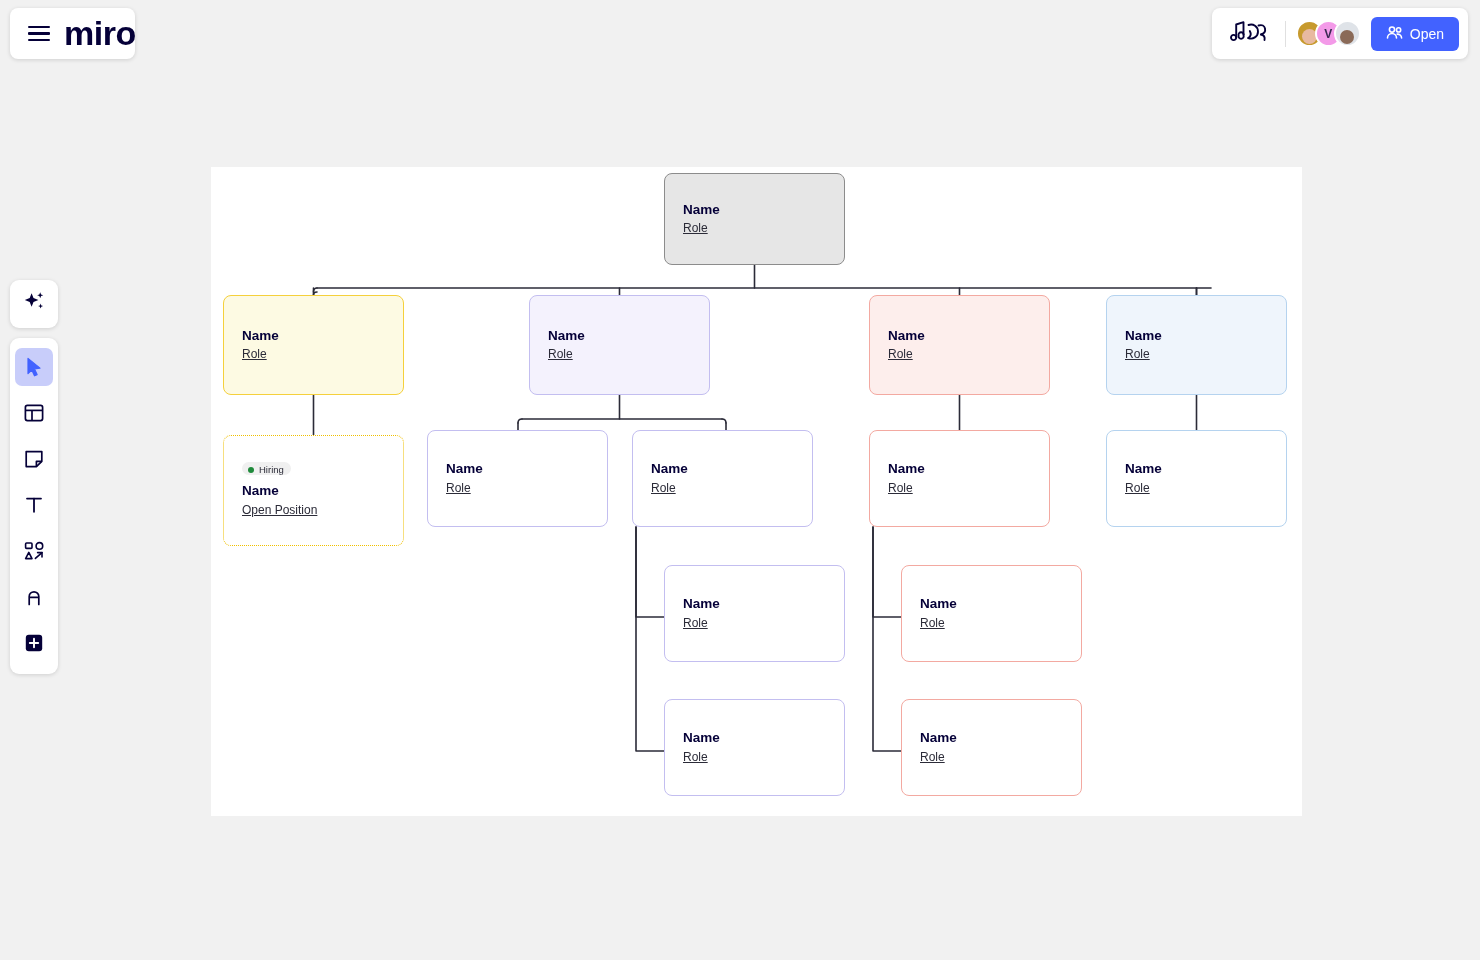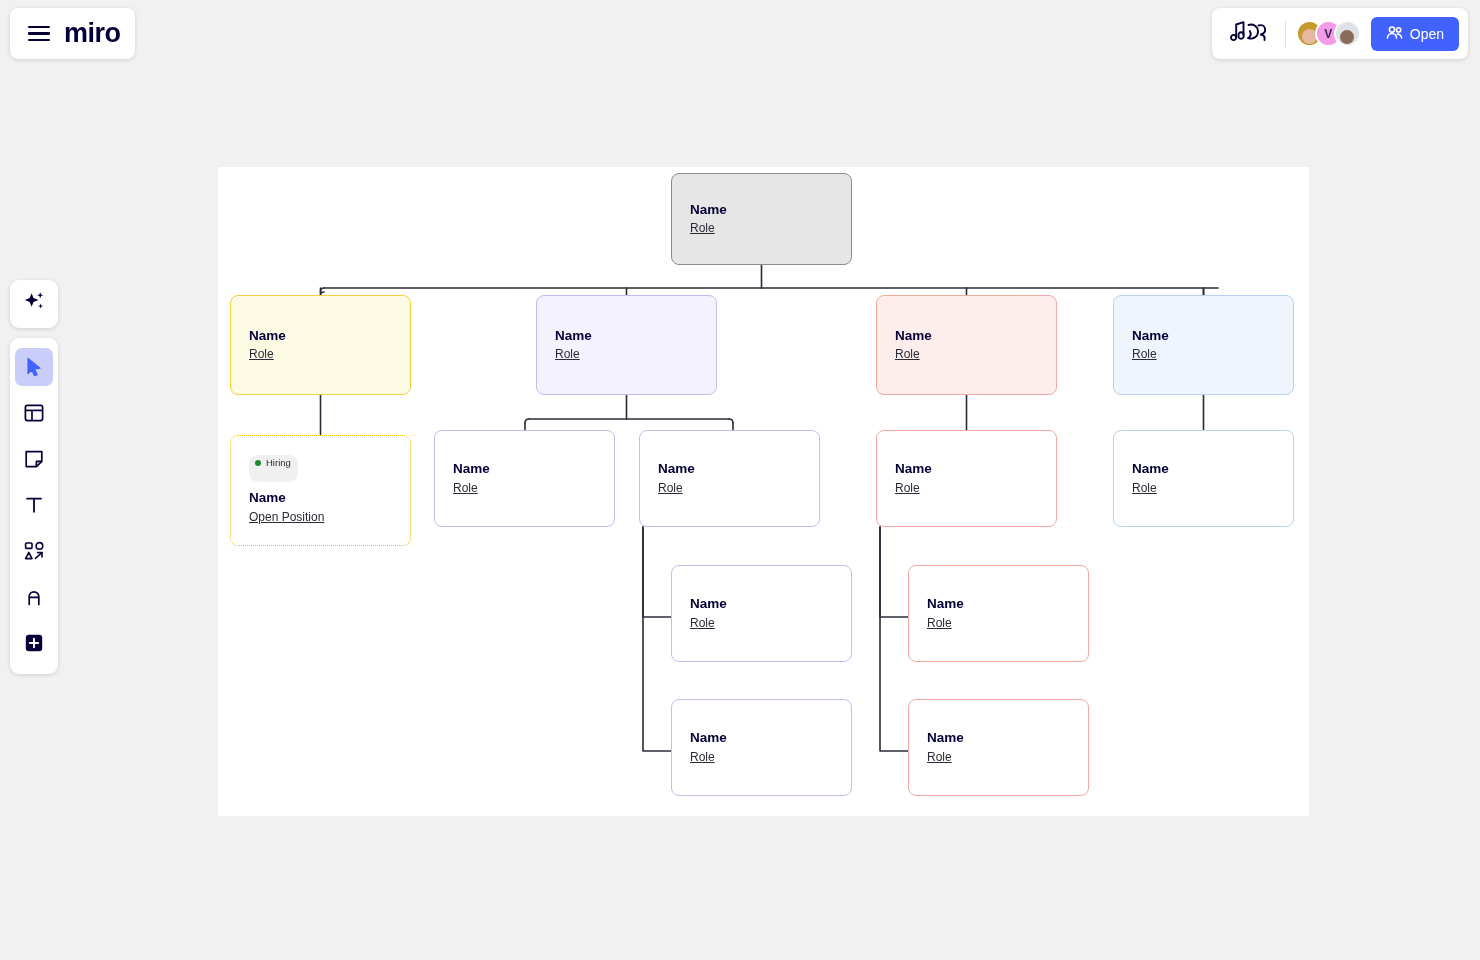"miro" #logo-bar .wordmark { font-size: 27px -> 34px }
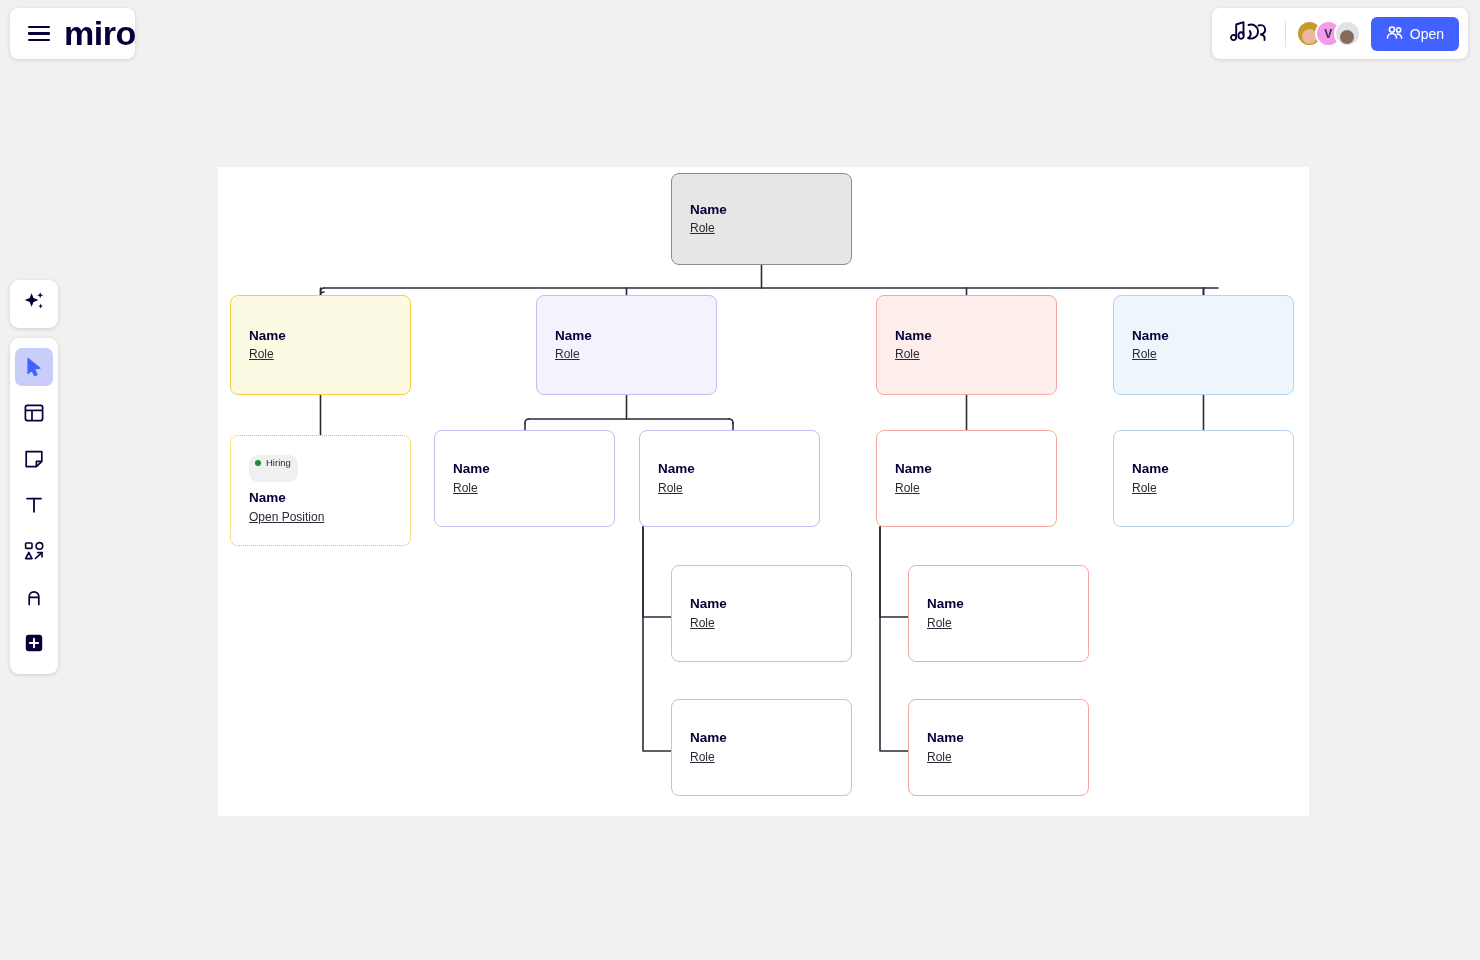"Name" #board-frame { left: 218px -> 211px }
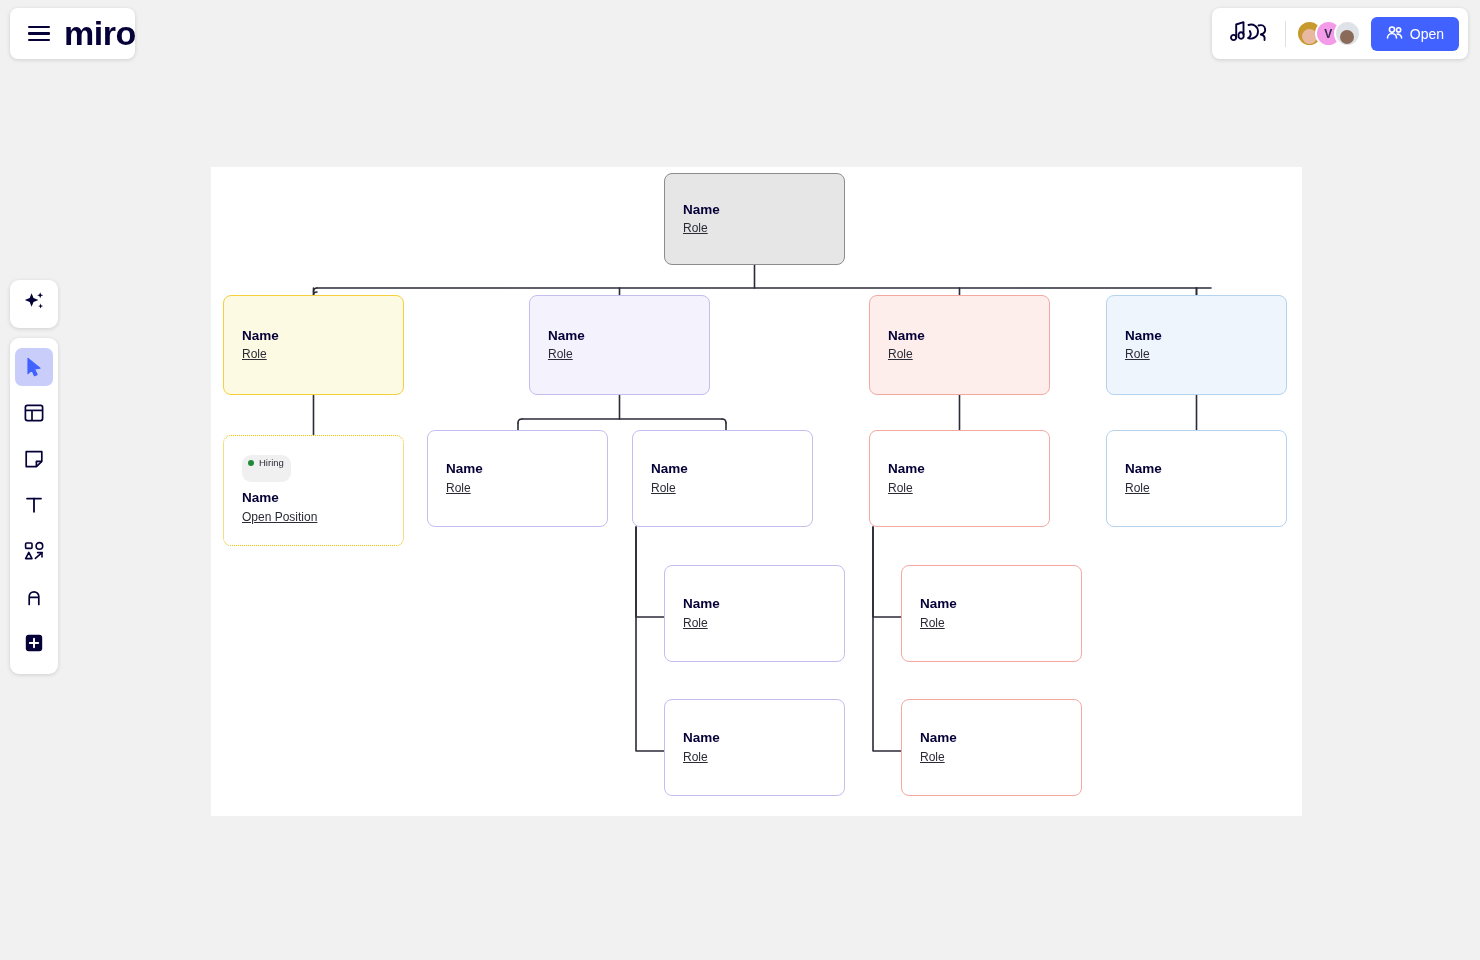"Hiring" .badge { padding: 2px 7px 14px 6px -> 2px 7px 0 6px }
